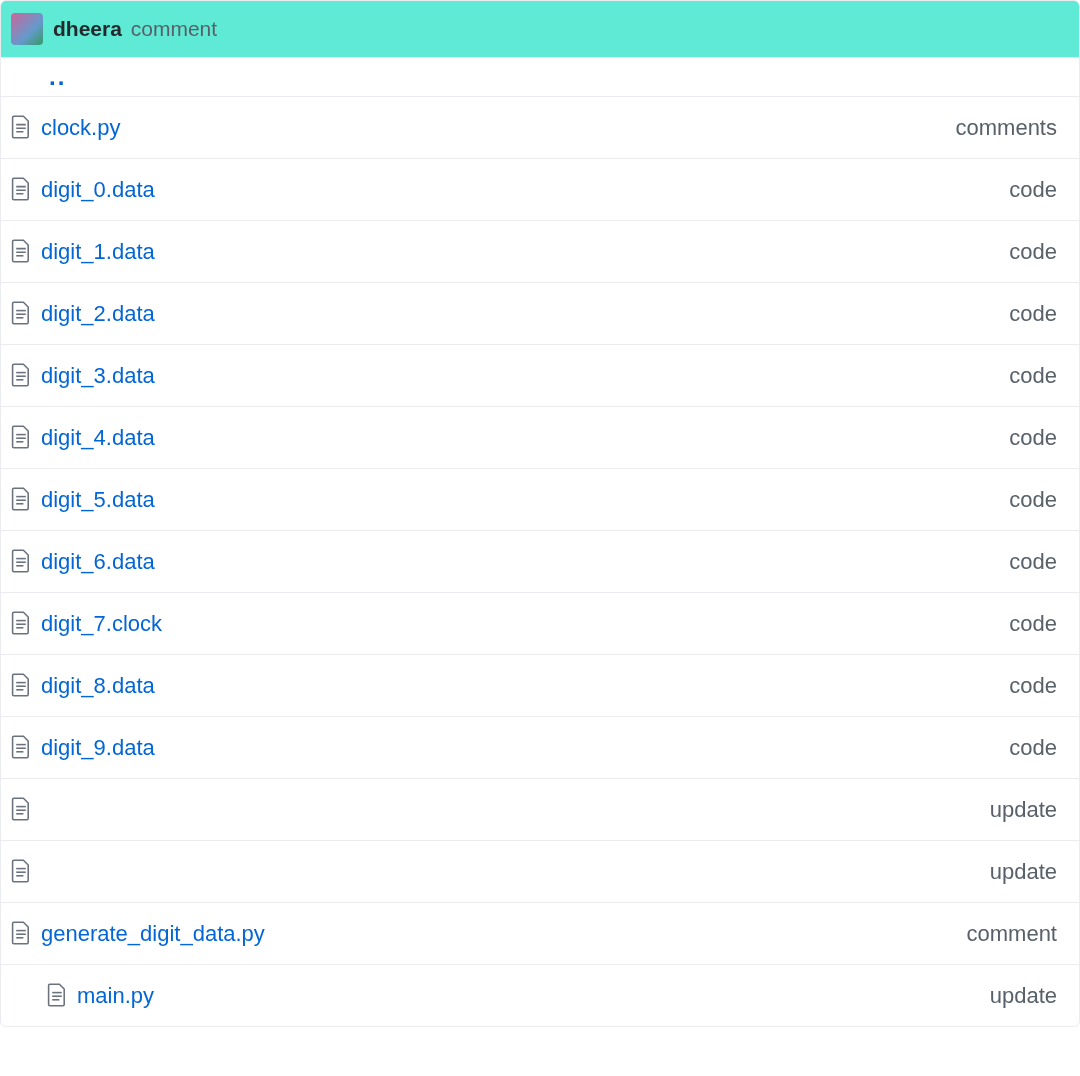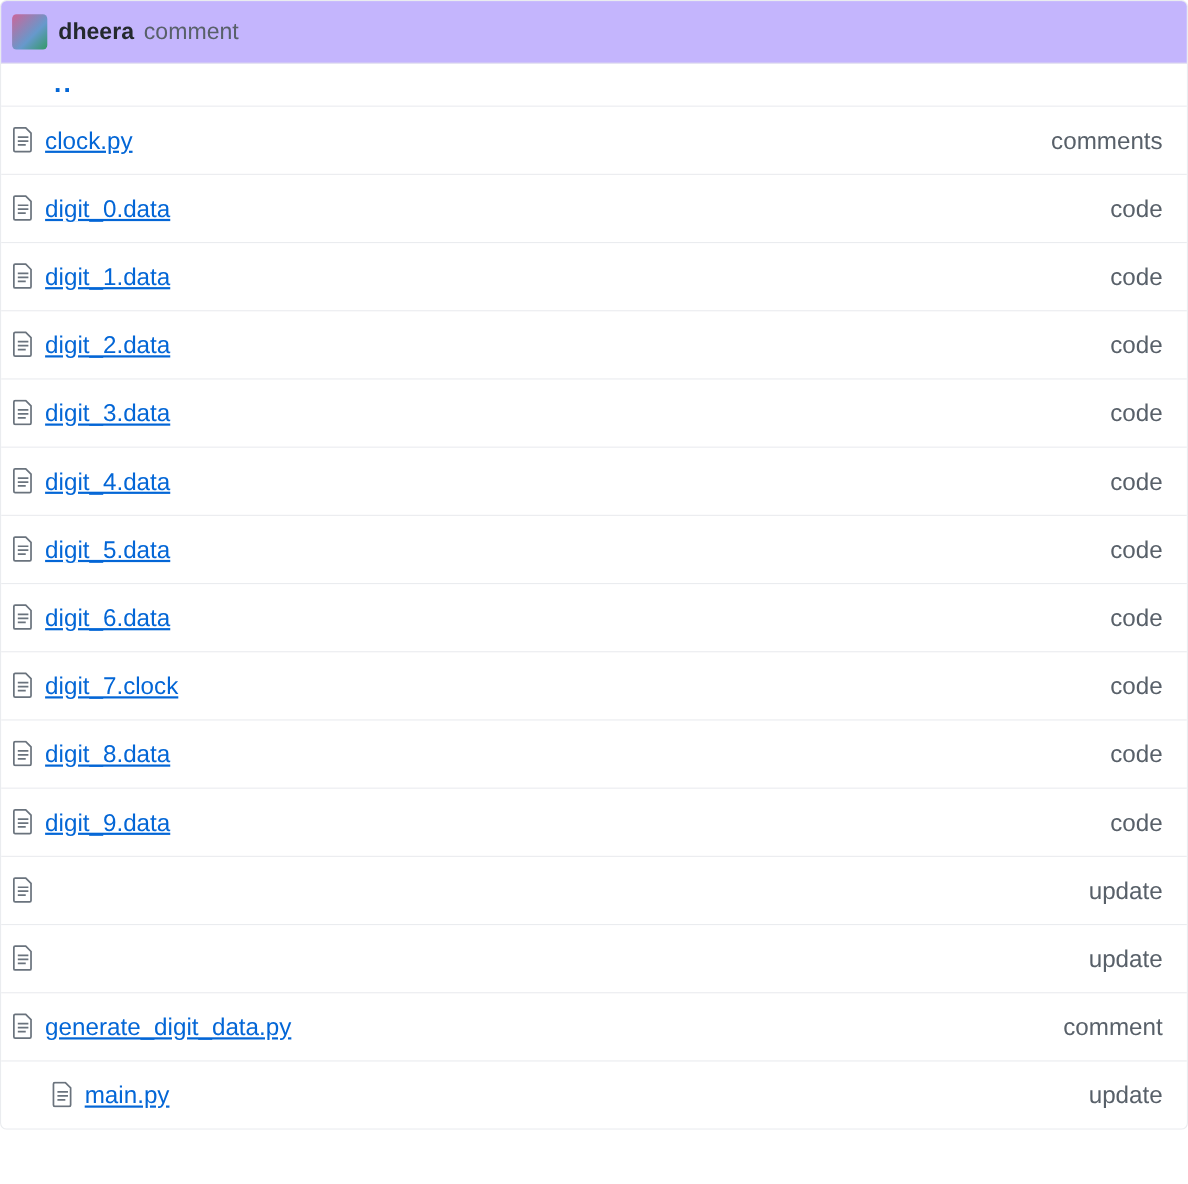"dheera comment" .header-row { background: #c4b5fd -> #5eead4 }
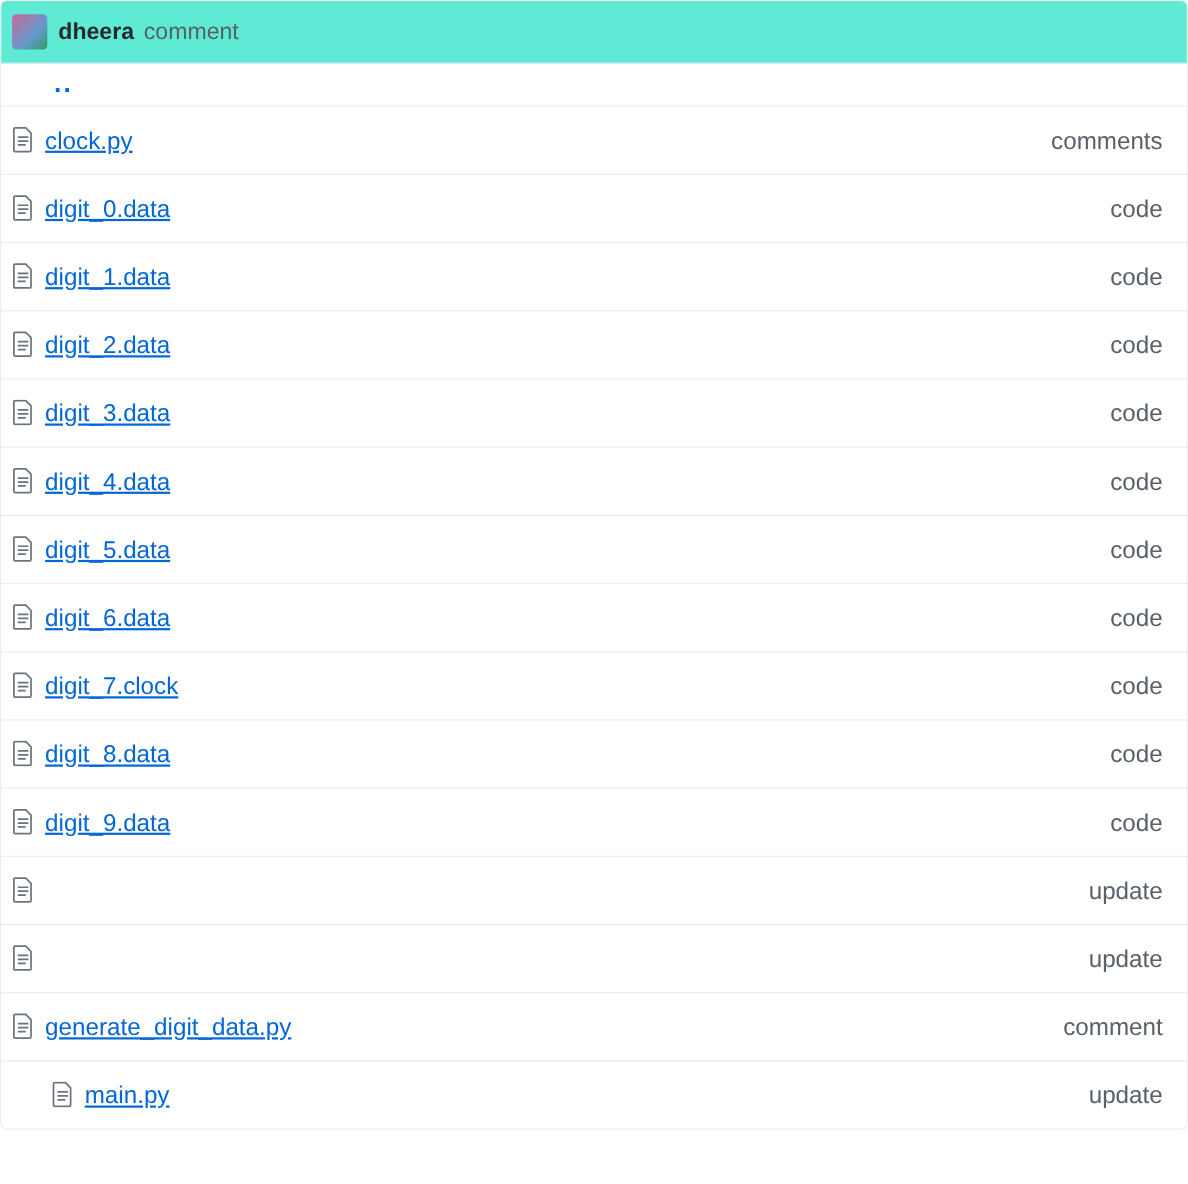"clock.py" .name-cell { text-decoration: underline -> none }
